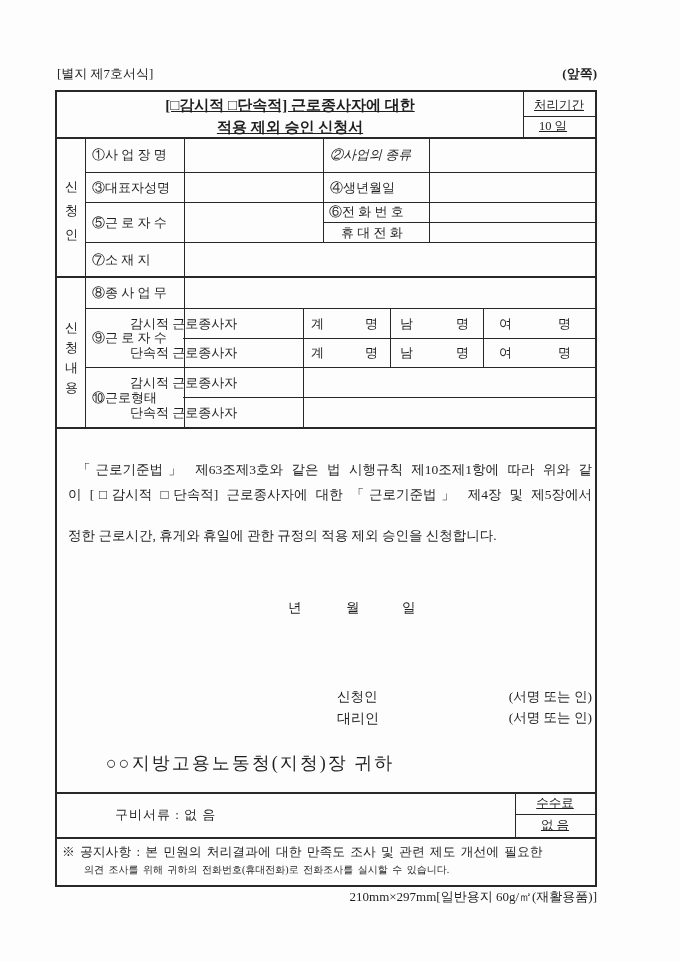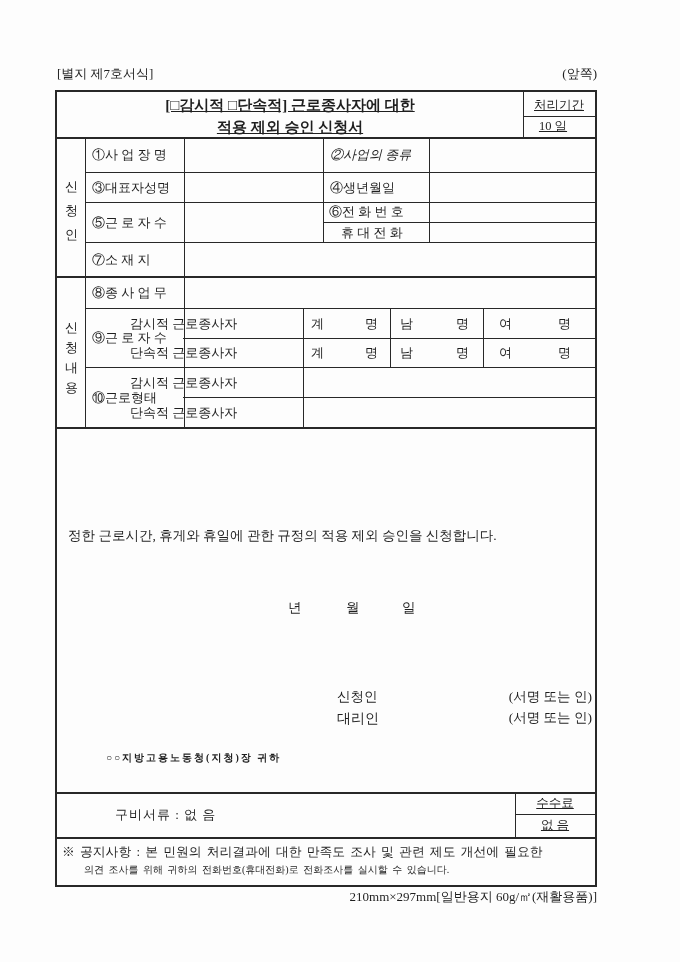"(앞쪽)" div.t { font-weight: none -> bold }
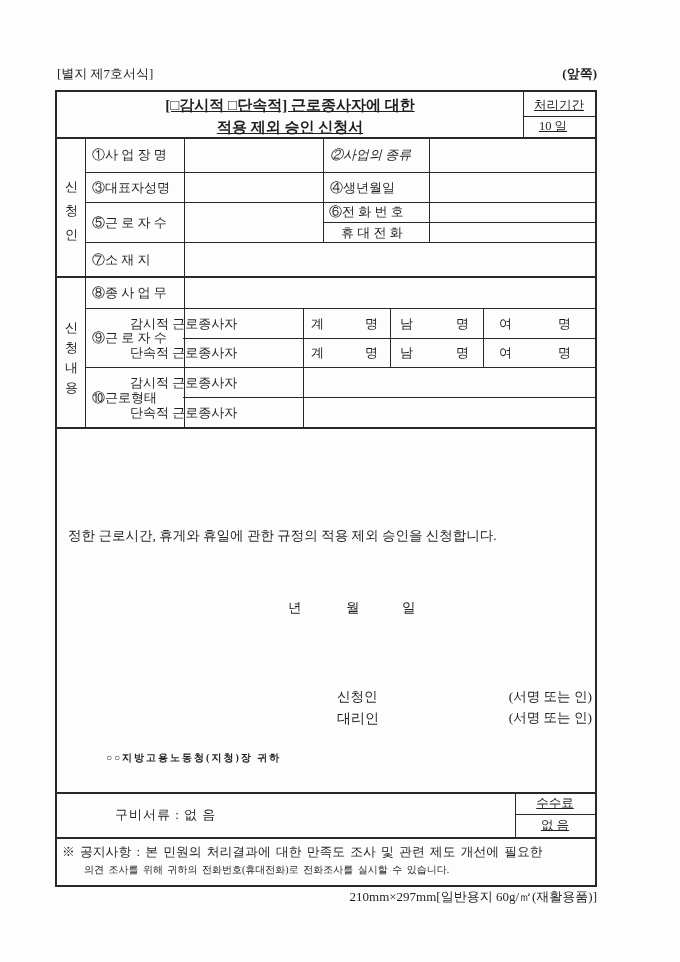"「근로기준법」 제63조제3호와 같은 법 시행규칙" div.t { html: none -> <div>「근로기준법」 제63조제3호와 같은 법 시행규칙 제10조제1항에 따라 위와 같</div> }
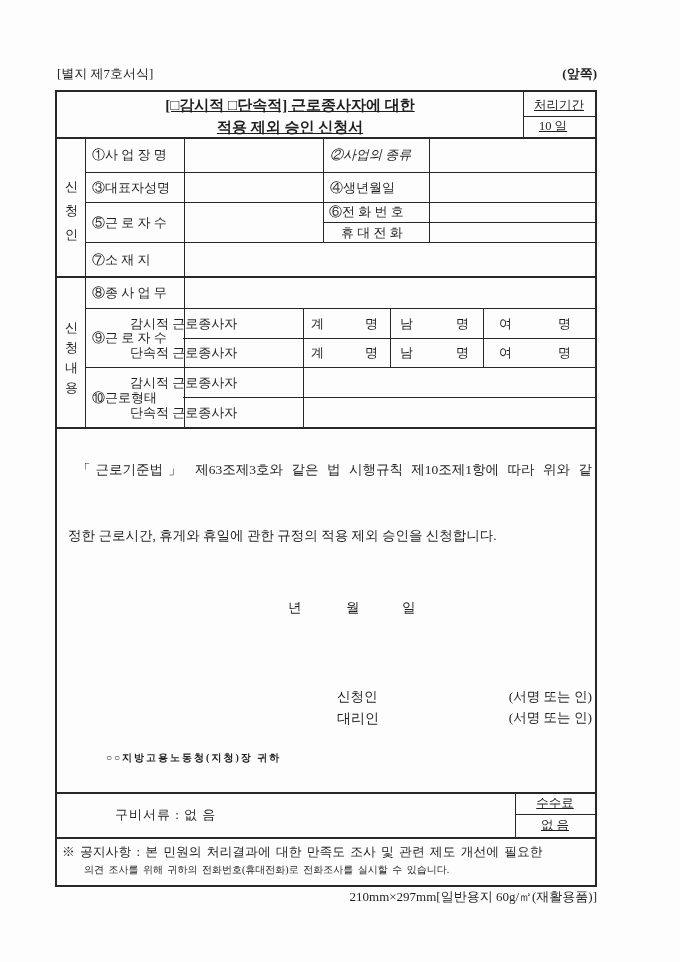"이 [□감시적 □단속적] 근로종사자에 대한" div.t { html: none -> <div>이 [□감시적 □단속적] 근로종사자에 대한 「근로기준법」 제4장 및 제5장에서</div> }
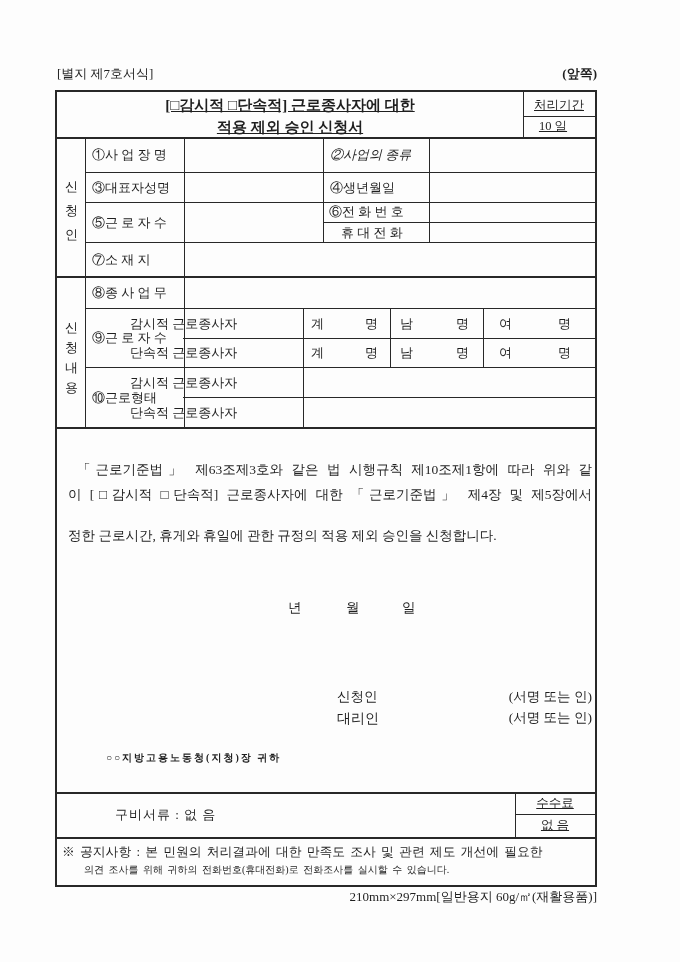"○○지방고용노동청(지청)장 귀하" div.t { font-size: 10px -> 18px; font-weight: bold -> none }
